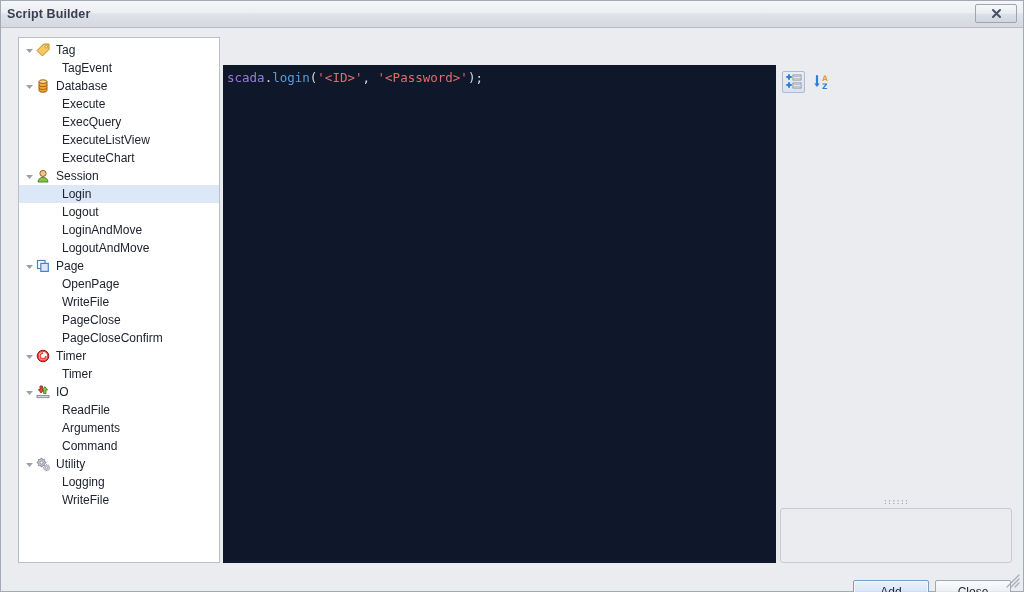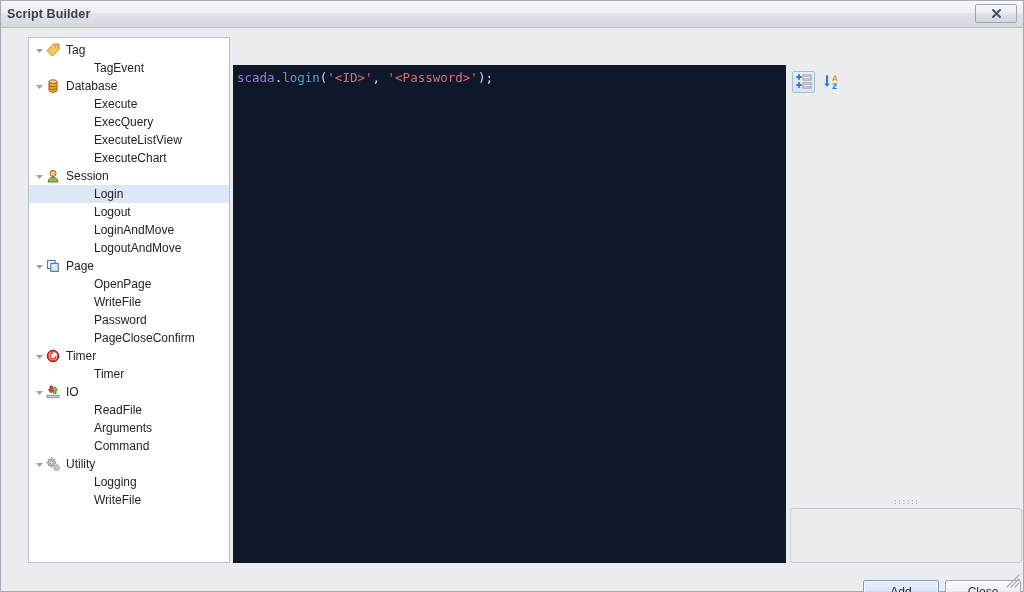"Tag" .body-area { margin-left: 10px -> none }
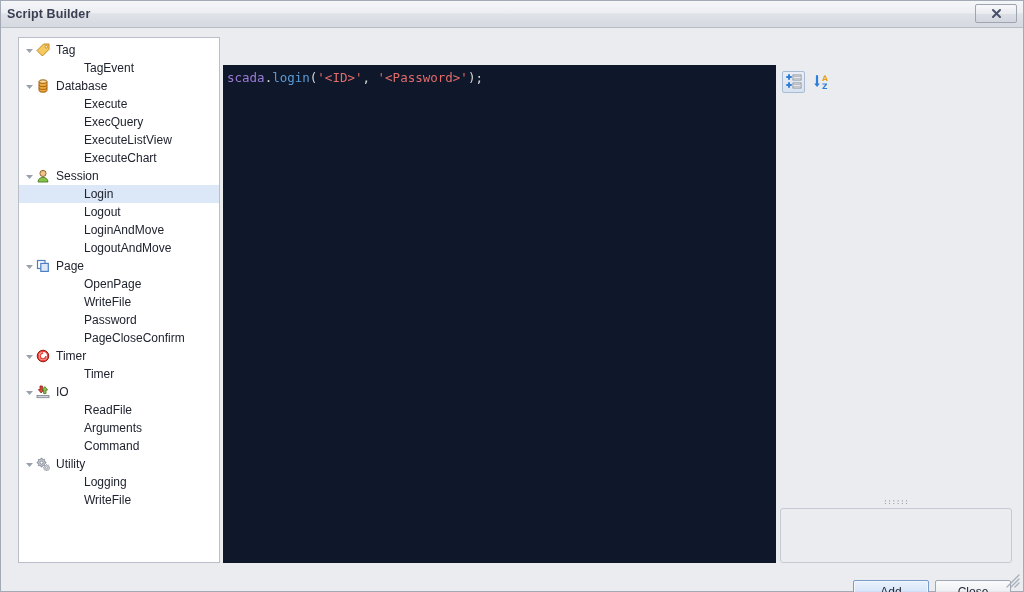"TagEvent" .tree-row.child { padding-left: 65px -> 43px }
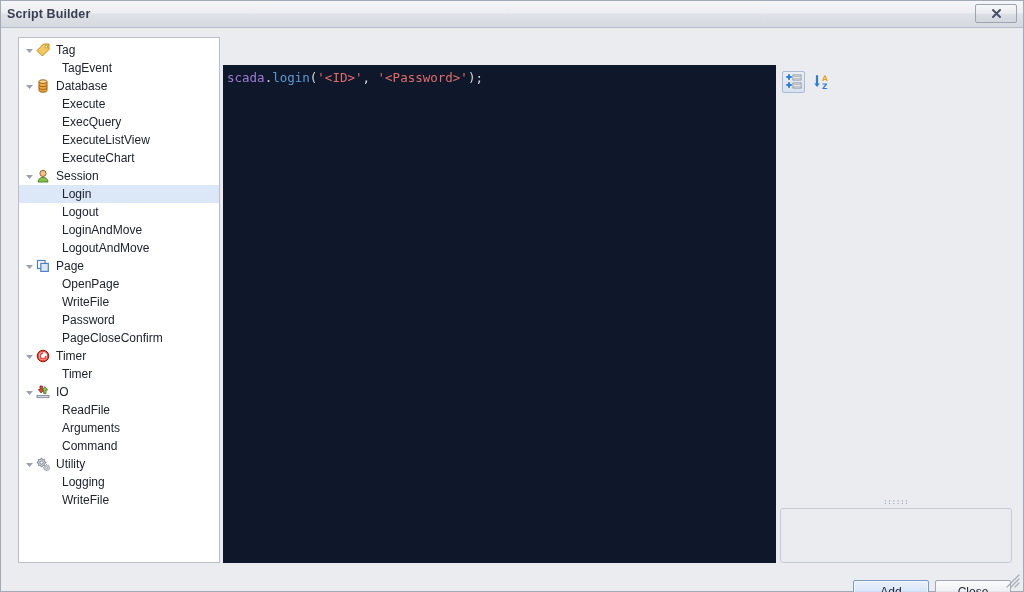"Password" span.lbl { text: Password -> PageClose }
